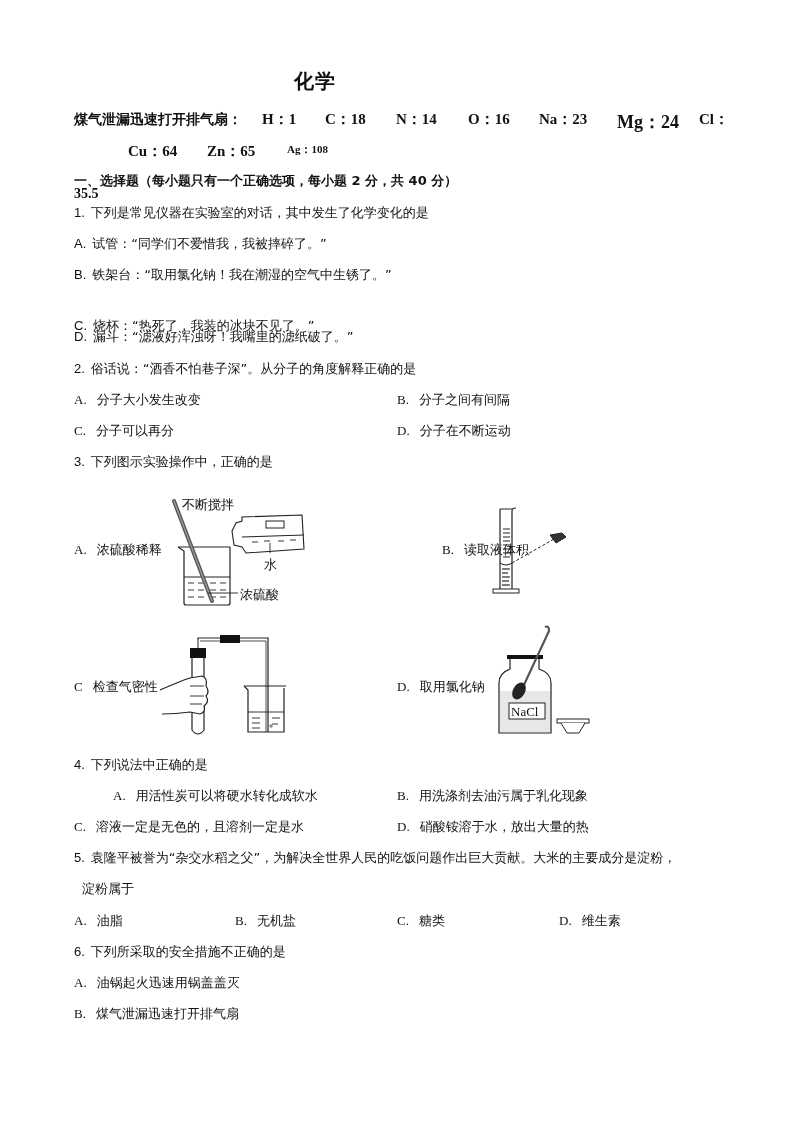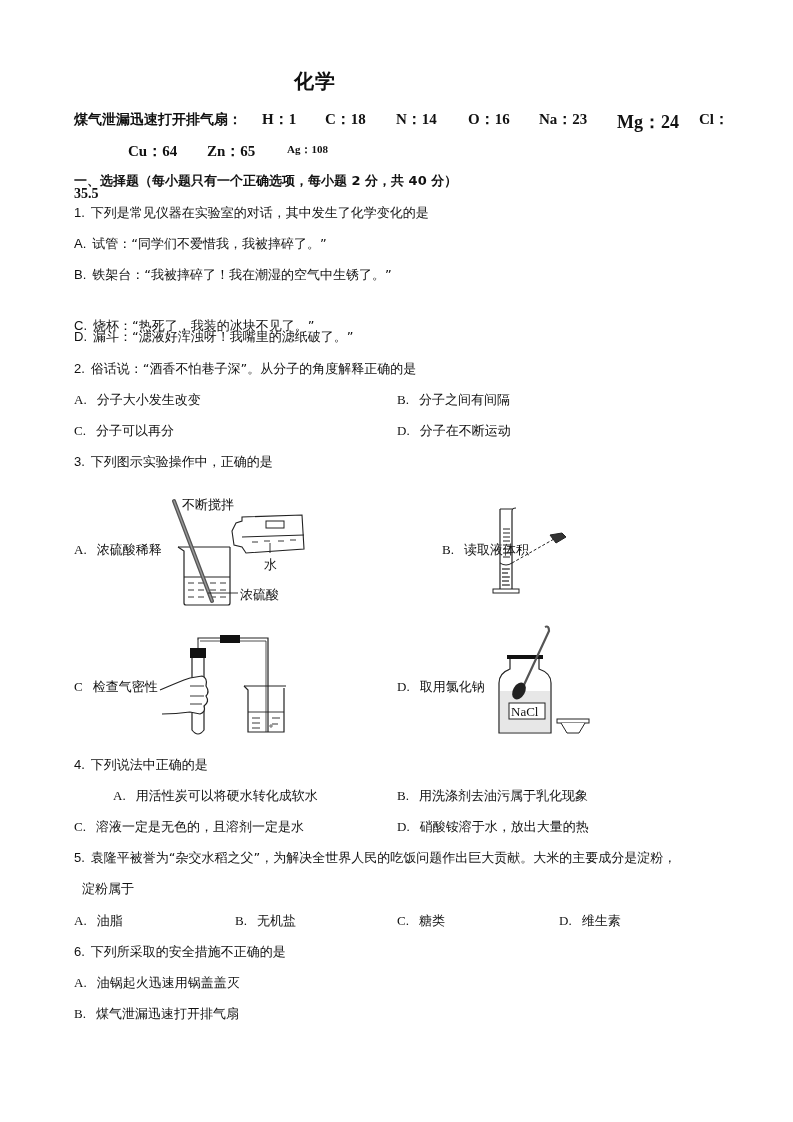"铁架台：“我被摔碎了！我在潮湿的空气中生锈了。”" span { text: 我被摔碎了 -> 取用氯化钠 }
